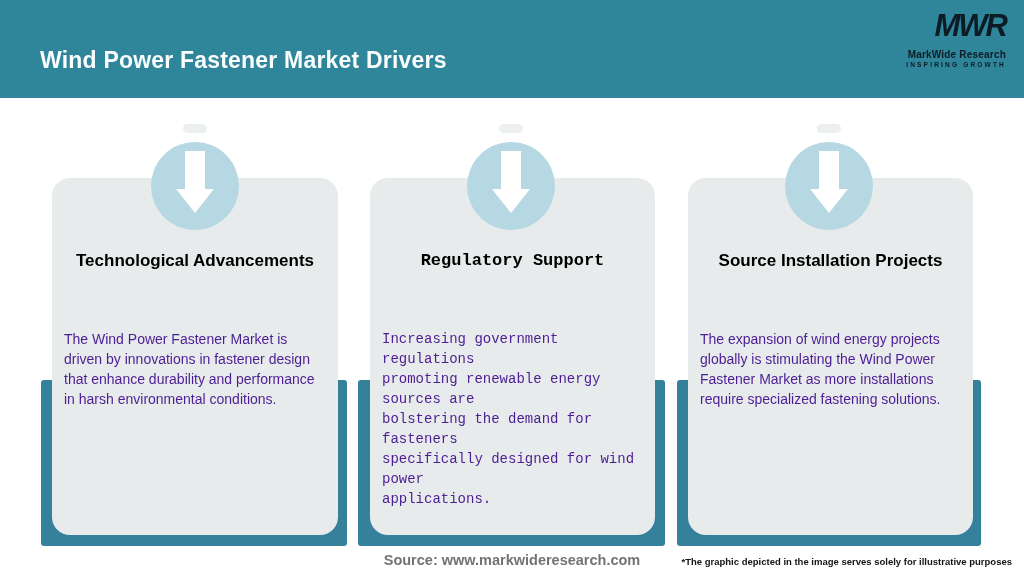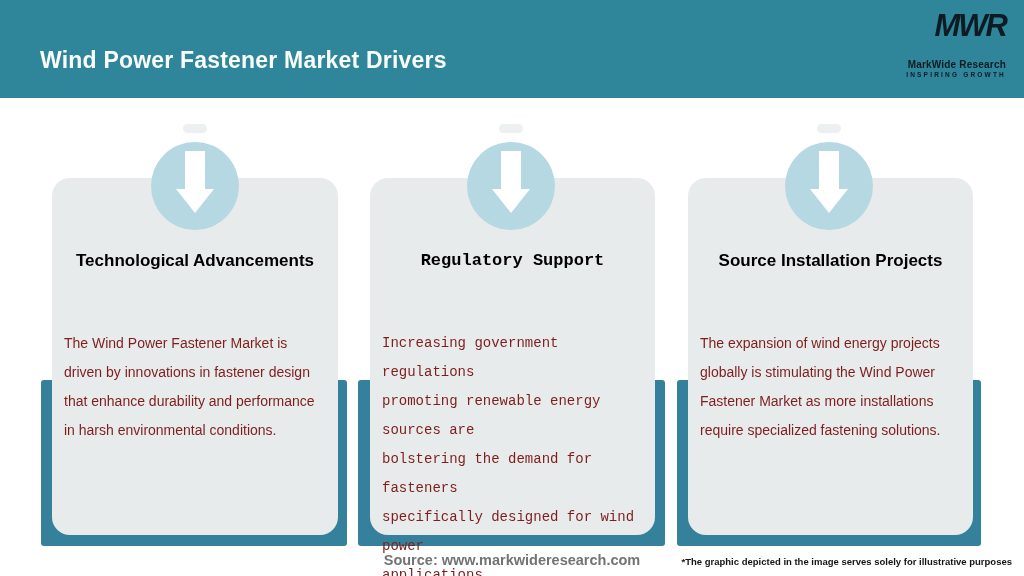"MarkWide Research" .logo-name { margin-top: 18px -> 8px }
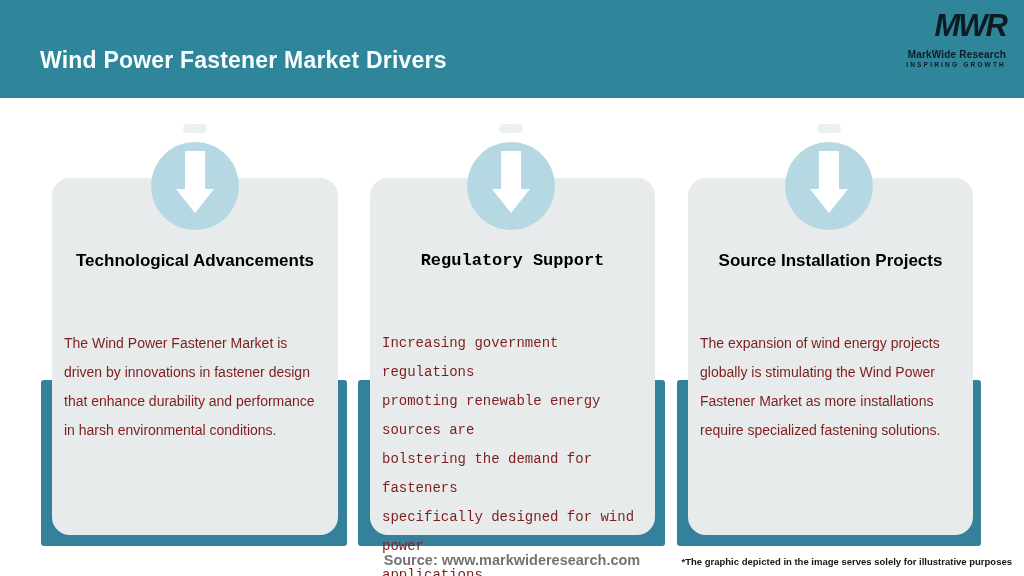"The Wind Power Fastener Market" .card-body { color: #7f1d1d -> #4c1d95; line-height: 29px -> 20px }
